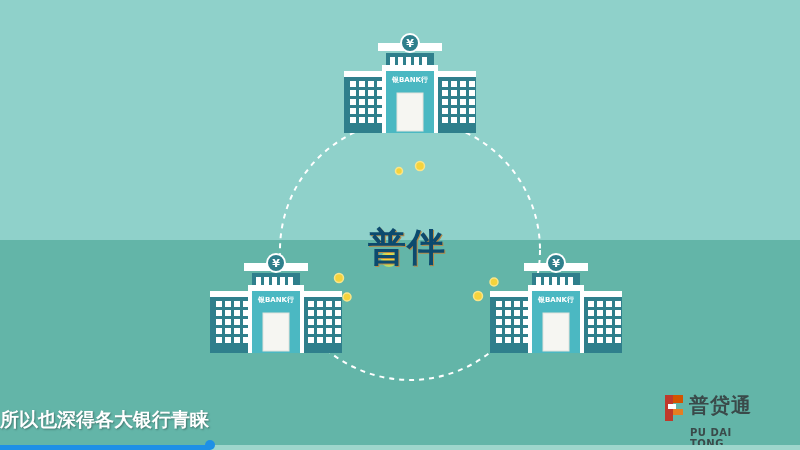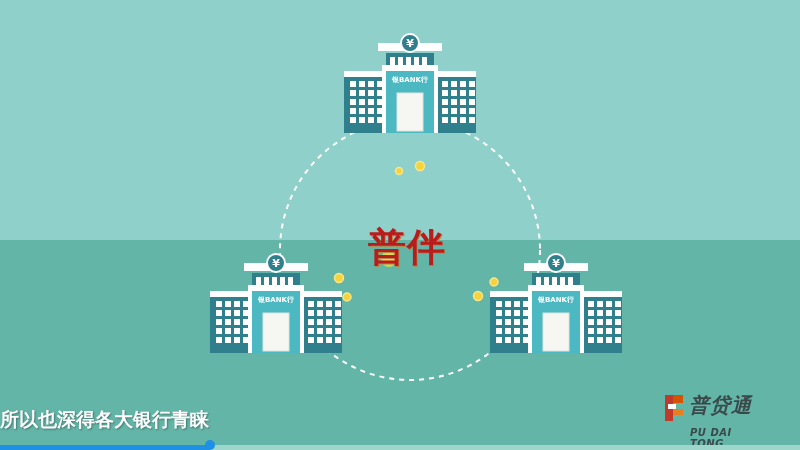"普伴" .title { color: #b91c1c -> #0c4a6e }
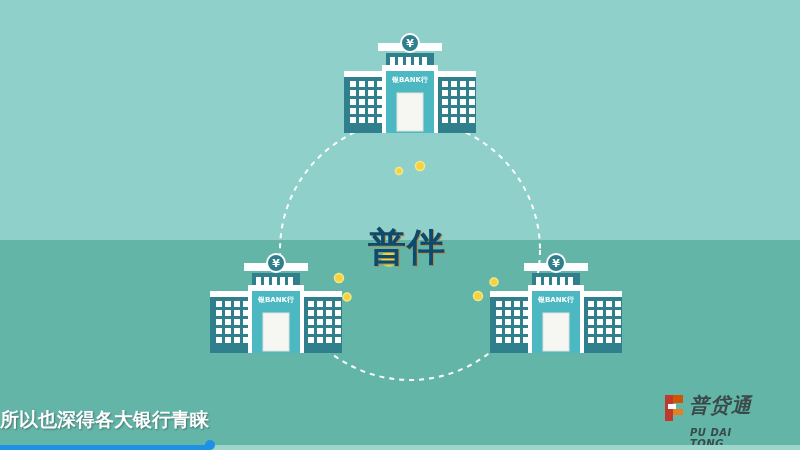"普贷通" .logo { font-style: italic -> none }
